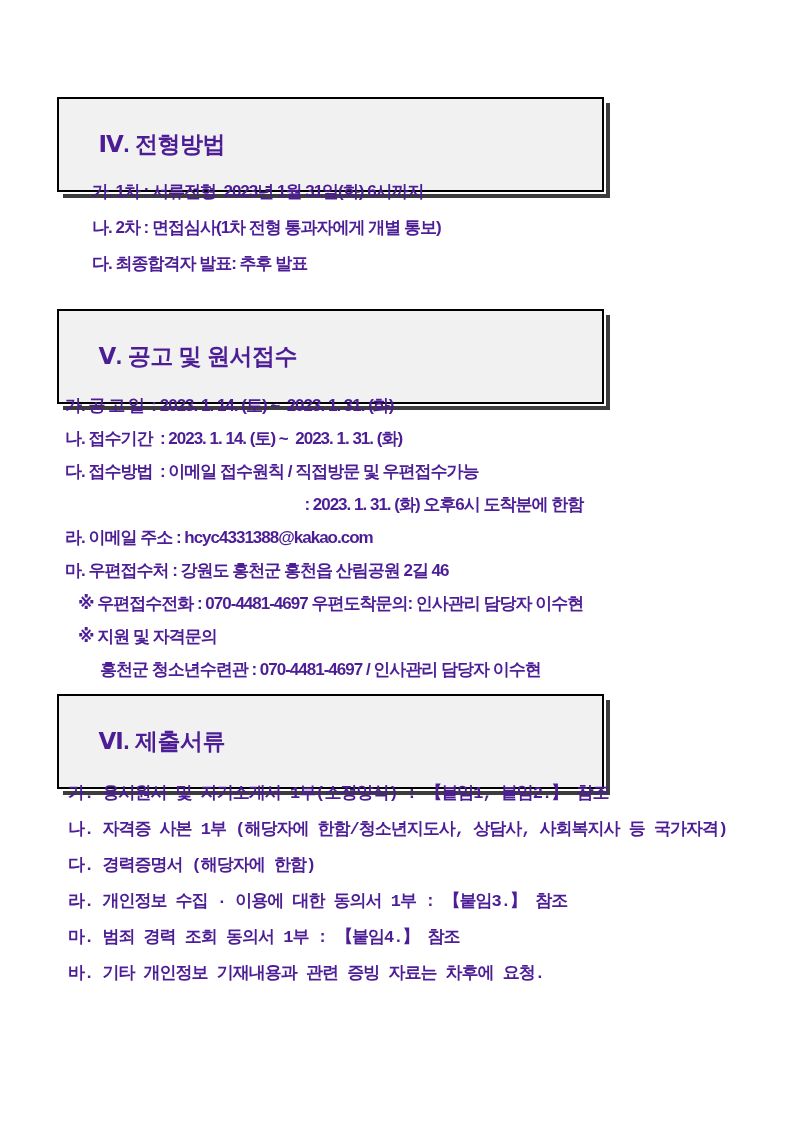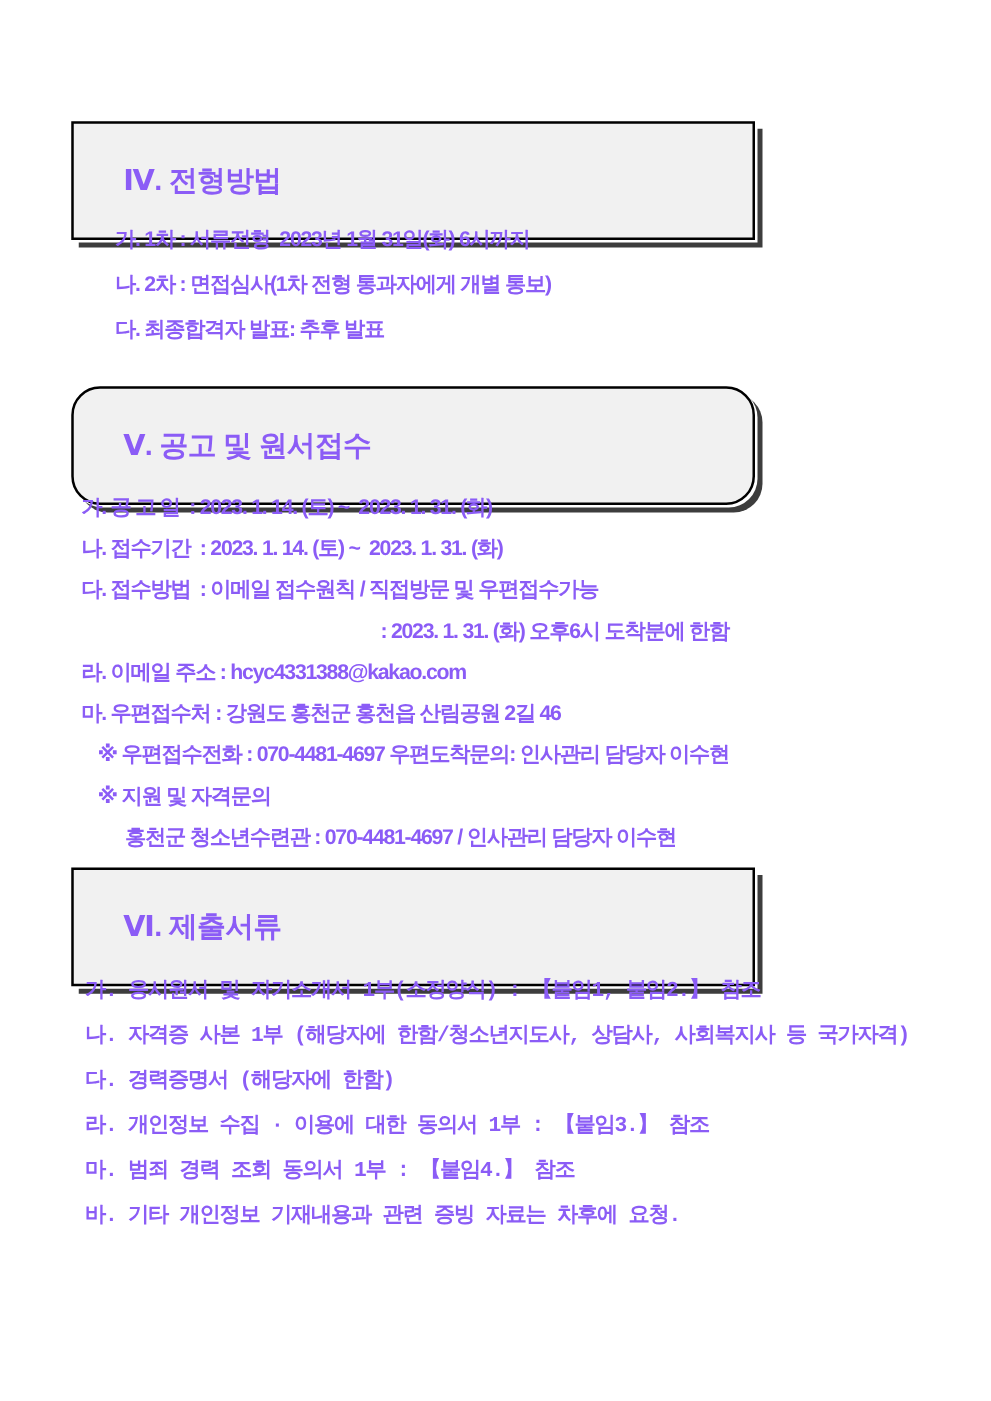"Ⅳ. 전형방법" .page { color: #8b5cf6 -> #4c1d95 }
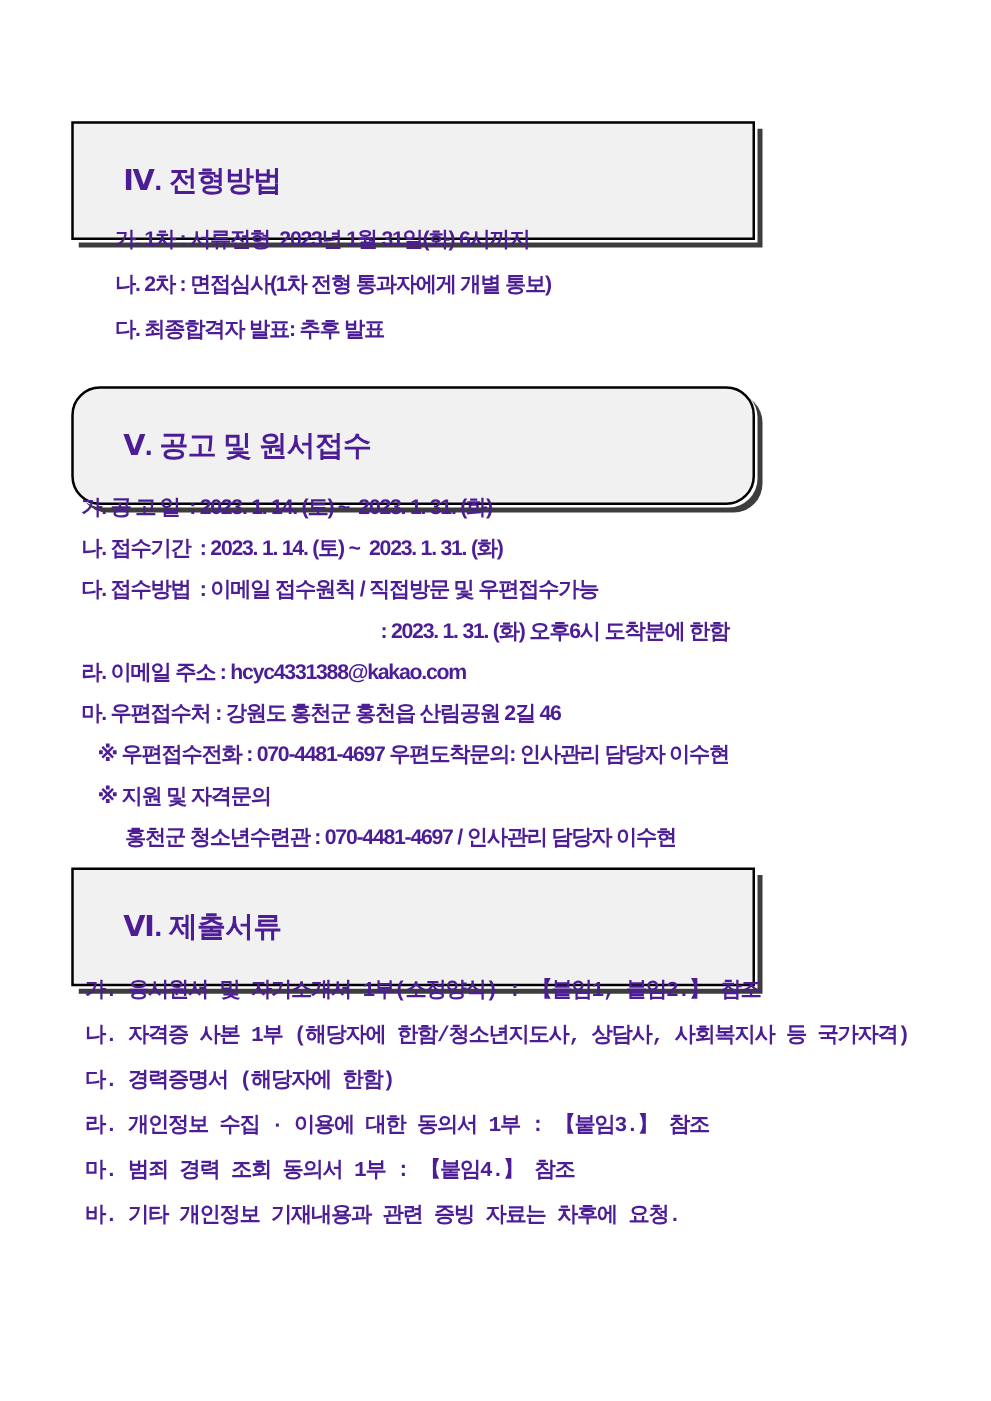"Ⅴ. 공고 및 원서접수" div.hbox { border-radius: 23px -> none }
